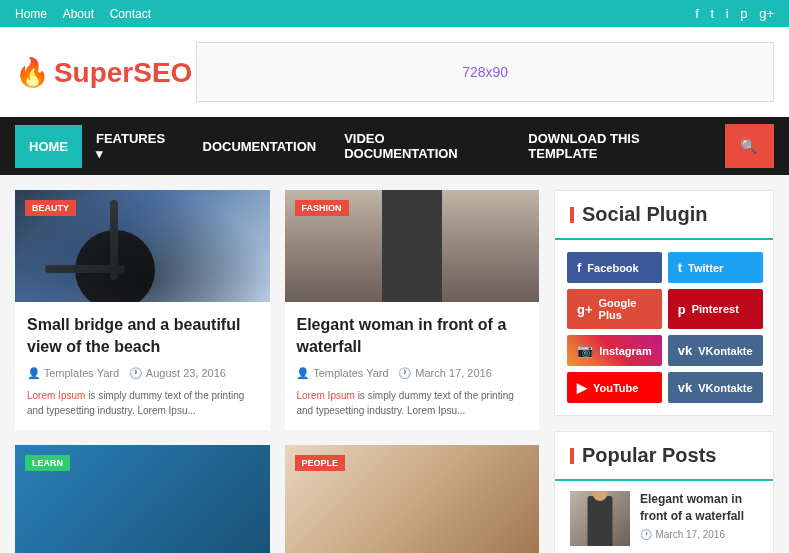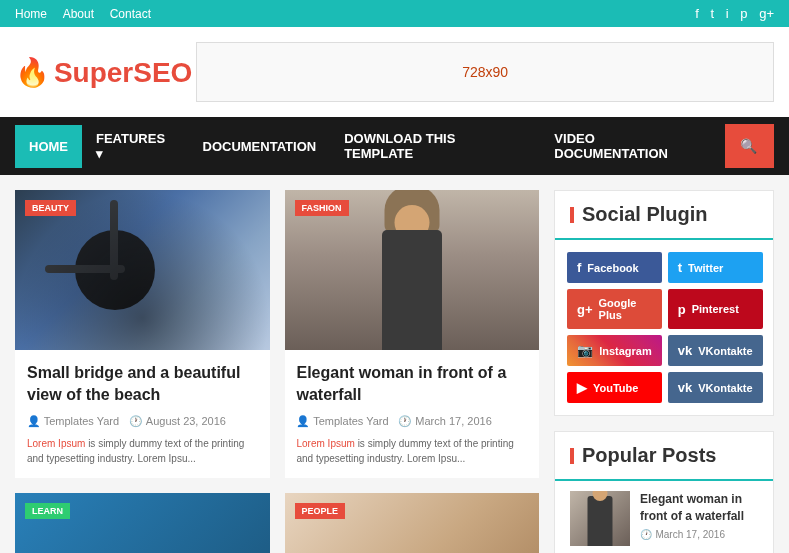"728x90" .ad-banner { color: #c2410c -> #8b5cf6 }
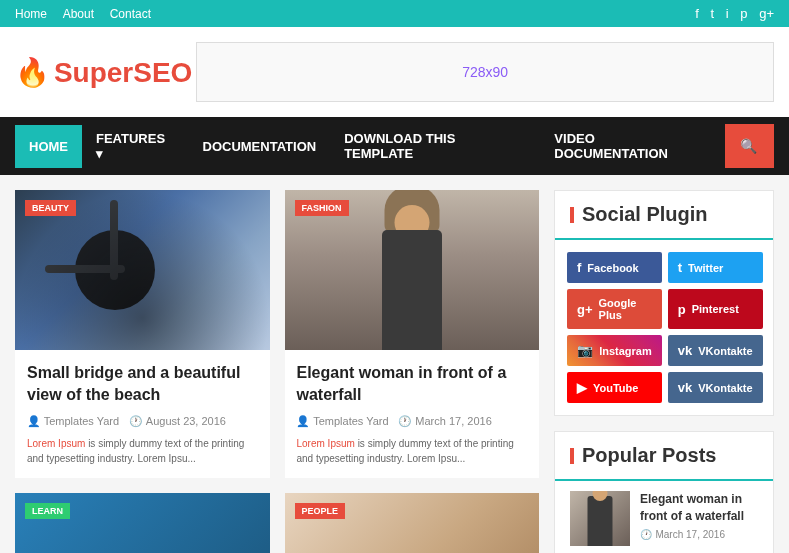"DOWNLOAD THIS TEMPLATE" a { order: before "VIDEO DOCUMENTATION" -> after "VIDEO DOCUMENTATION" }
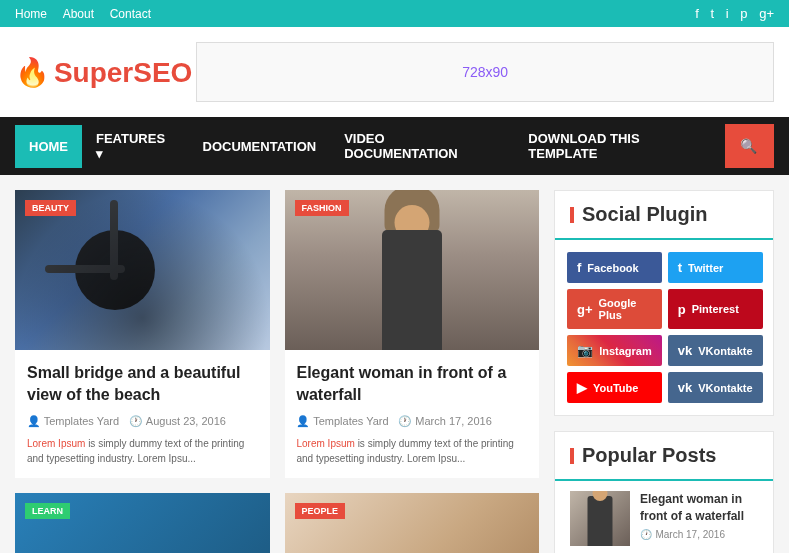"BEAUTY" .post-img { height: 160px -> 112px }
